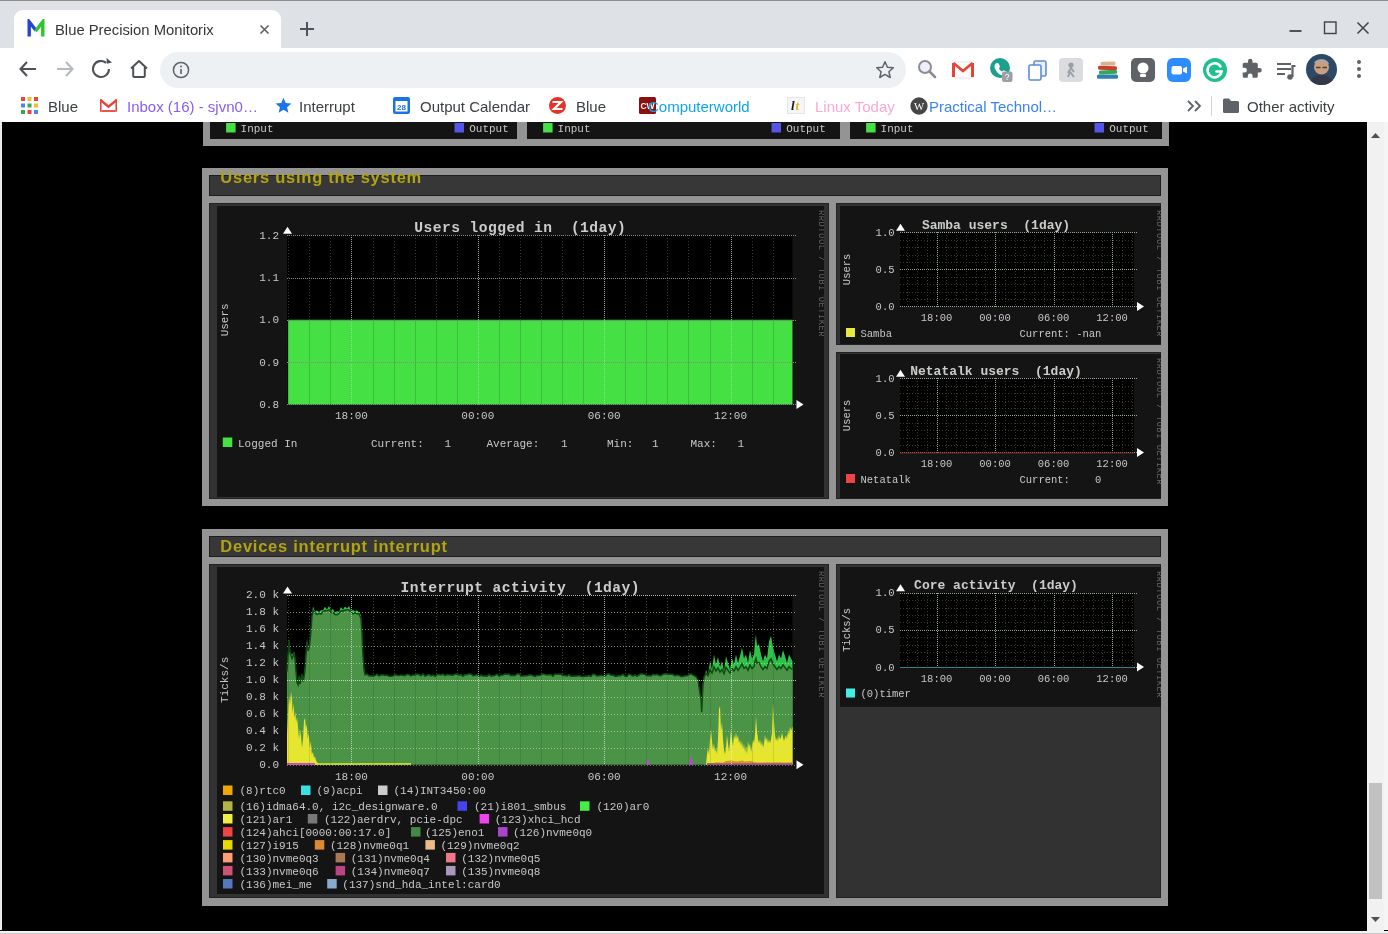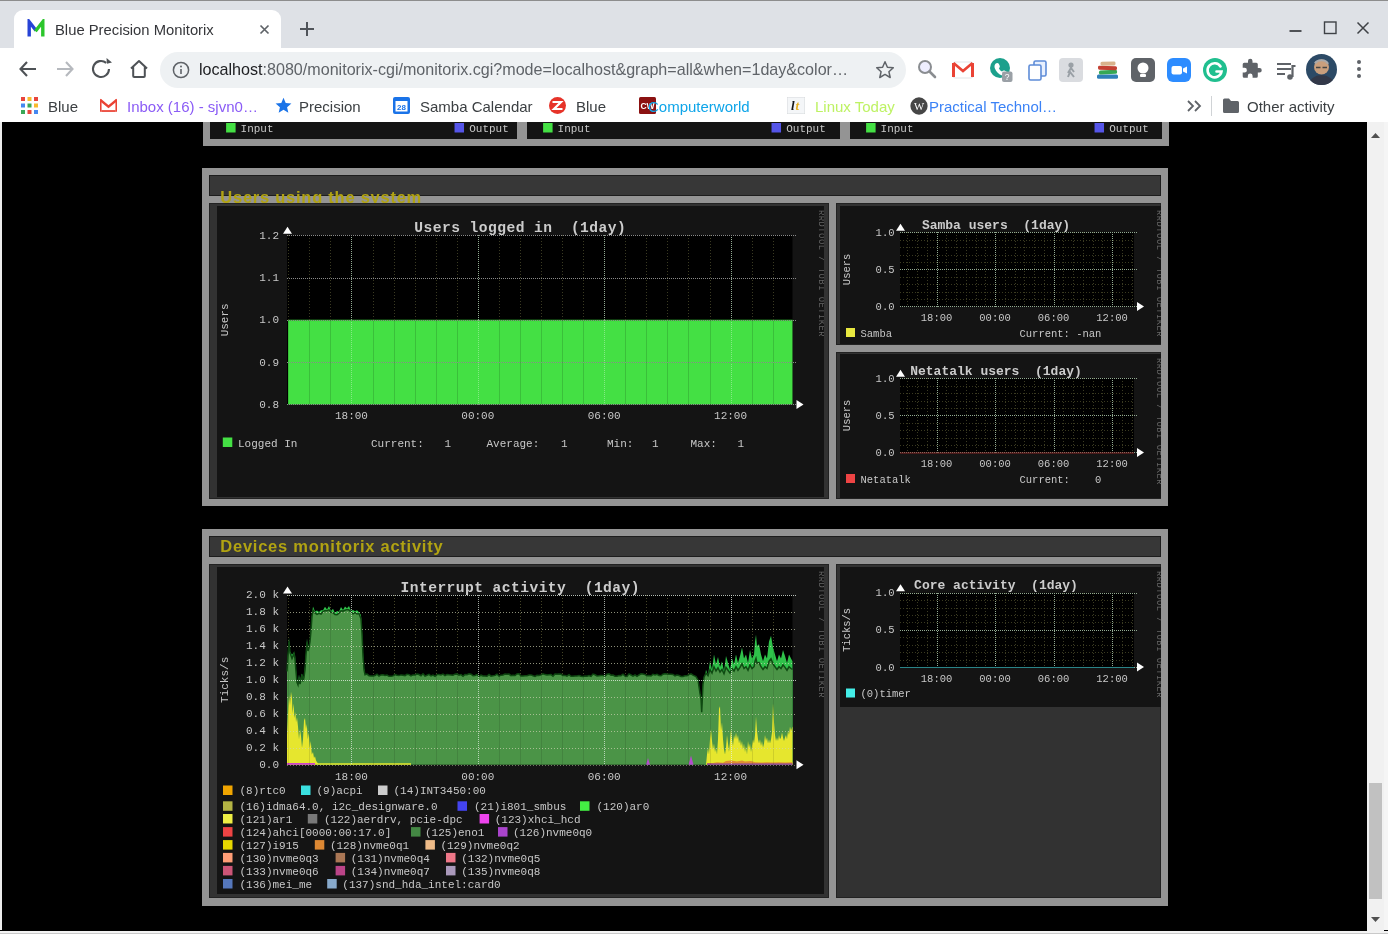"localhost:8080/monitorix-cgi/monitorix.c" div { html: <div><span>localhost</span>:8080/monitorix-cgi/monitorix.cgi?mode=localhost&amp;graph=all&amp;when=1day&amp;color…</div> -> none }
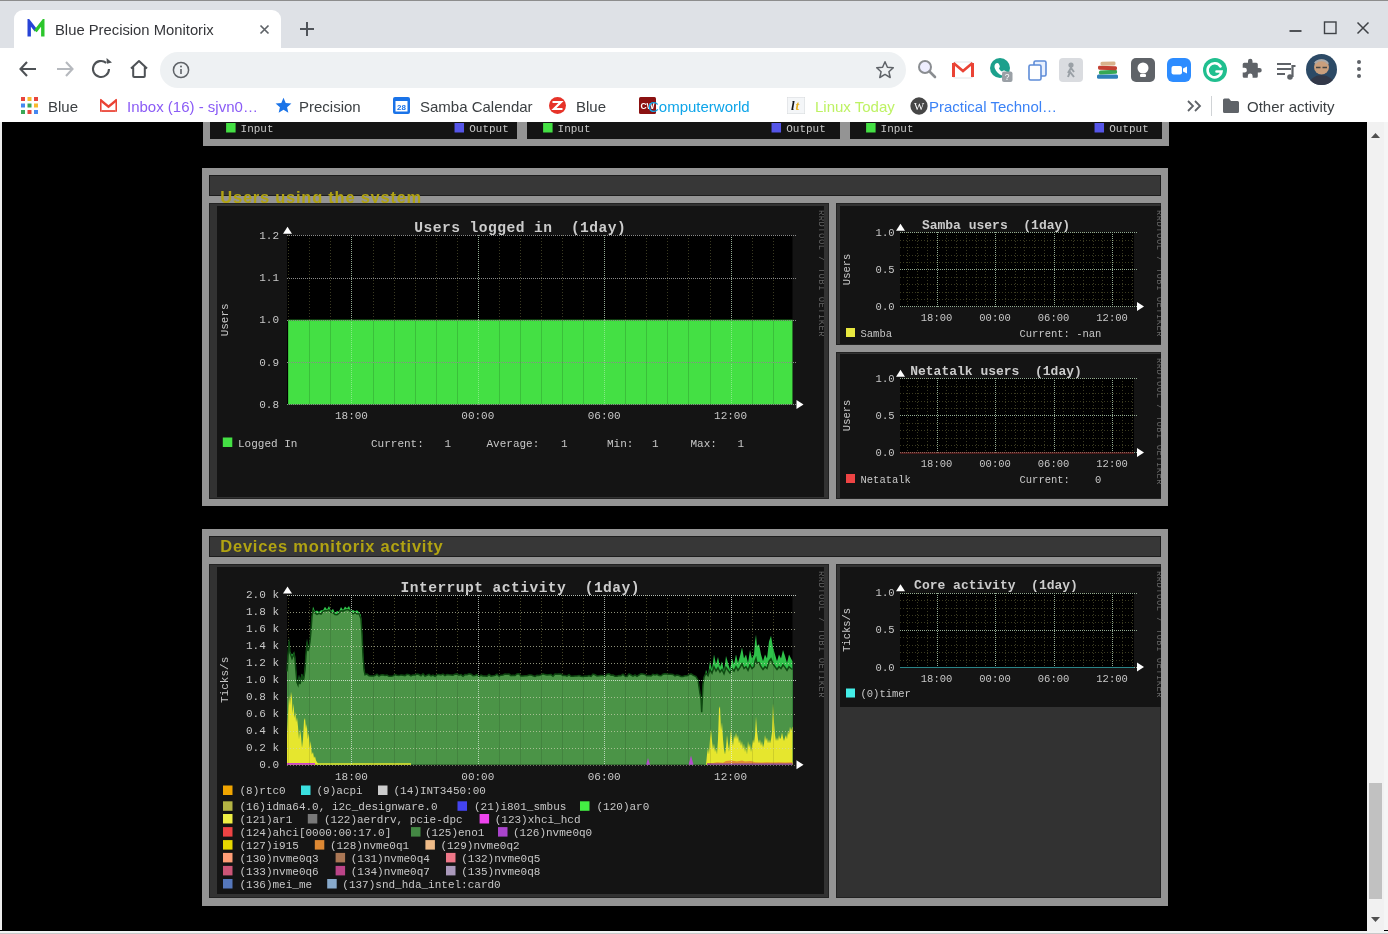"Precision" div { text: Precision -> Interrupt }
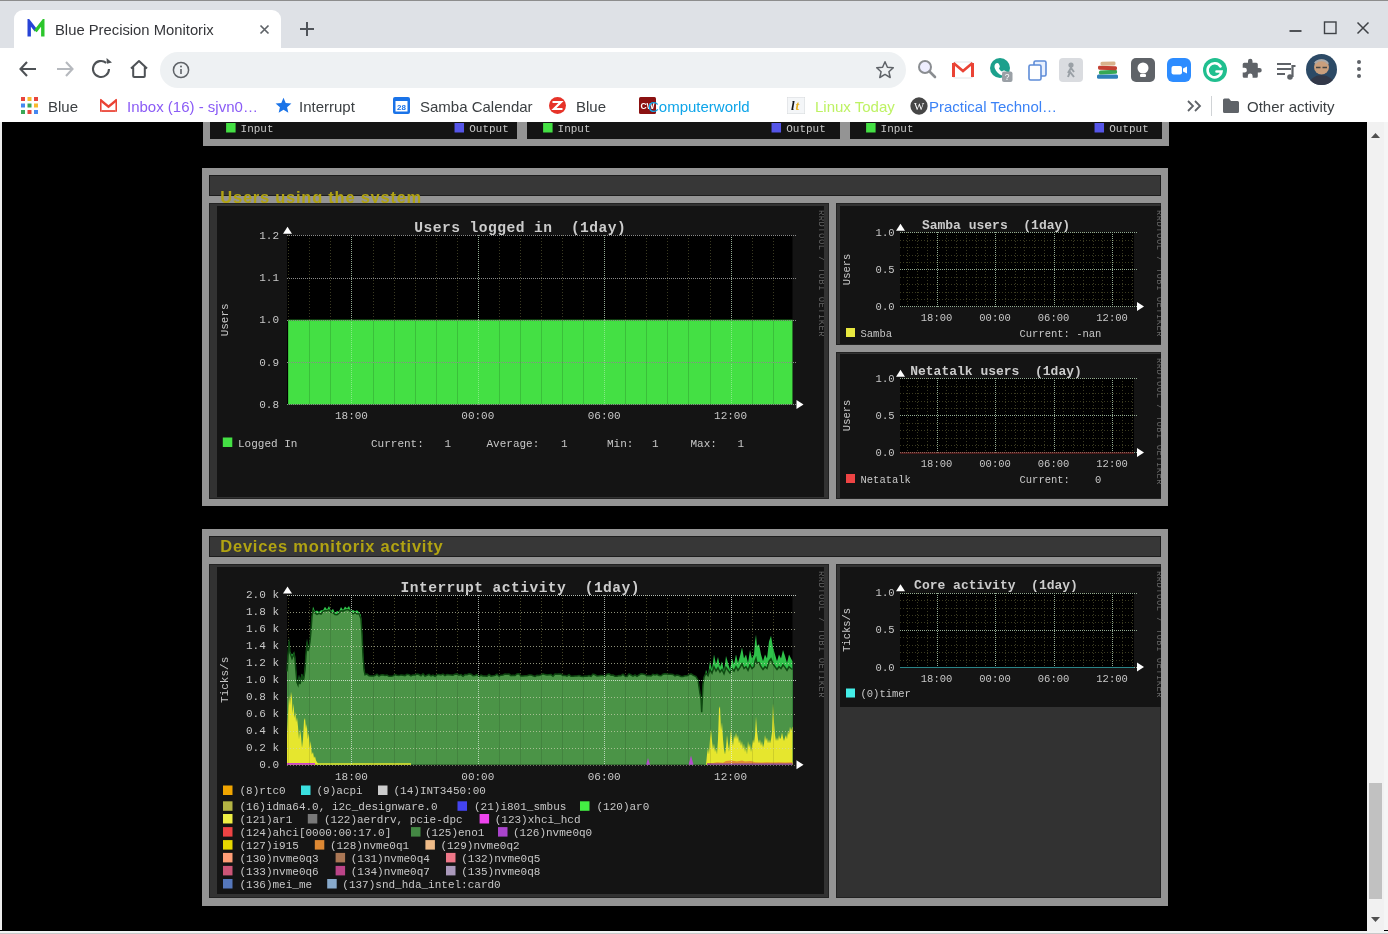"Samba Calendar" div { text: Samba -> Output }
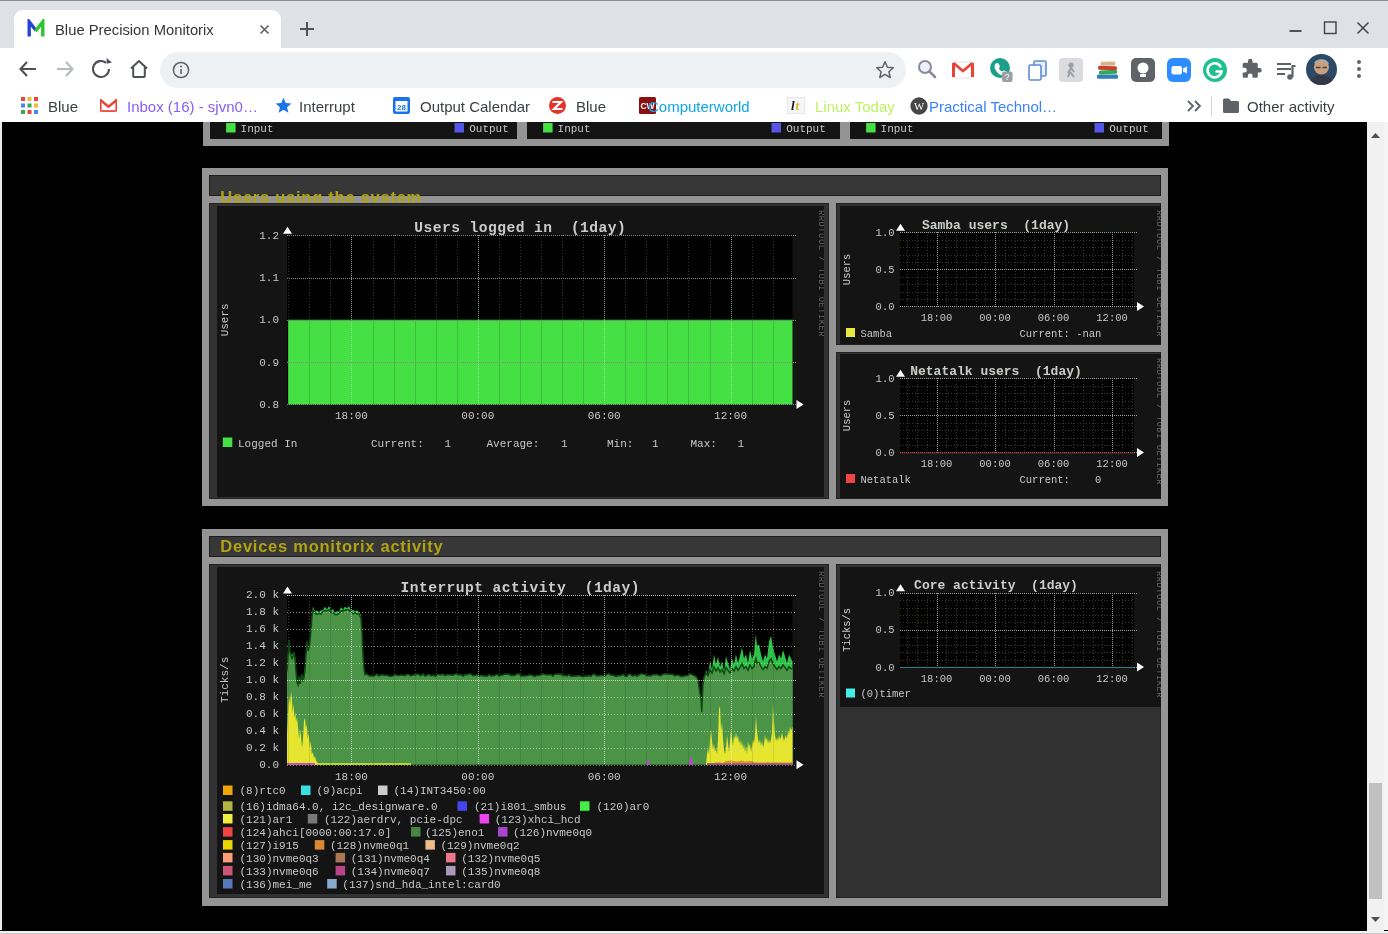"Linux Today" div { color: #bef264 -> #f9a8d4 }
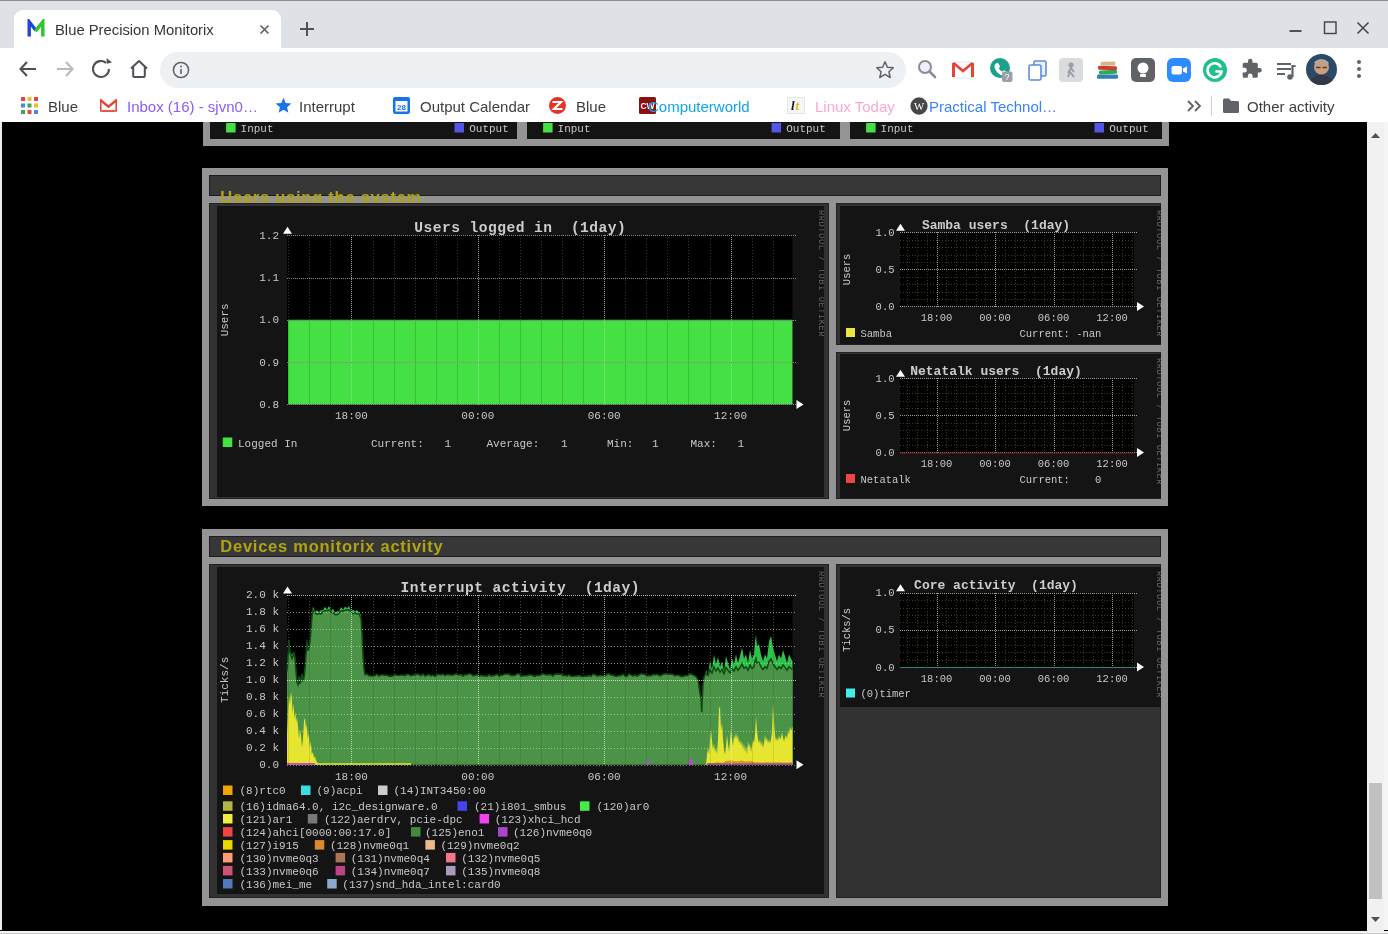"Users using the system" div { top: 188px -> 168px }
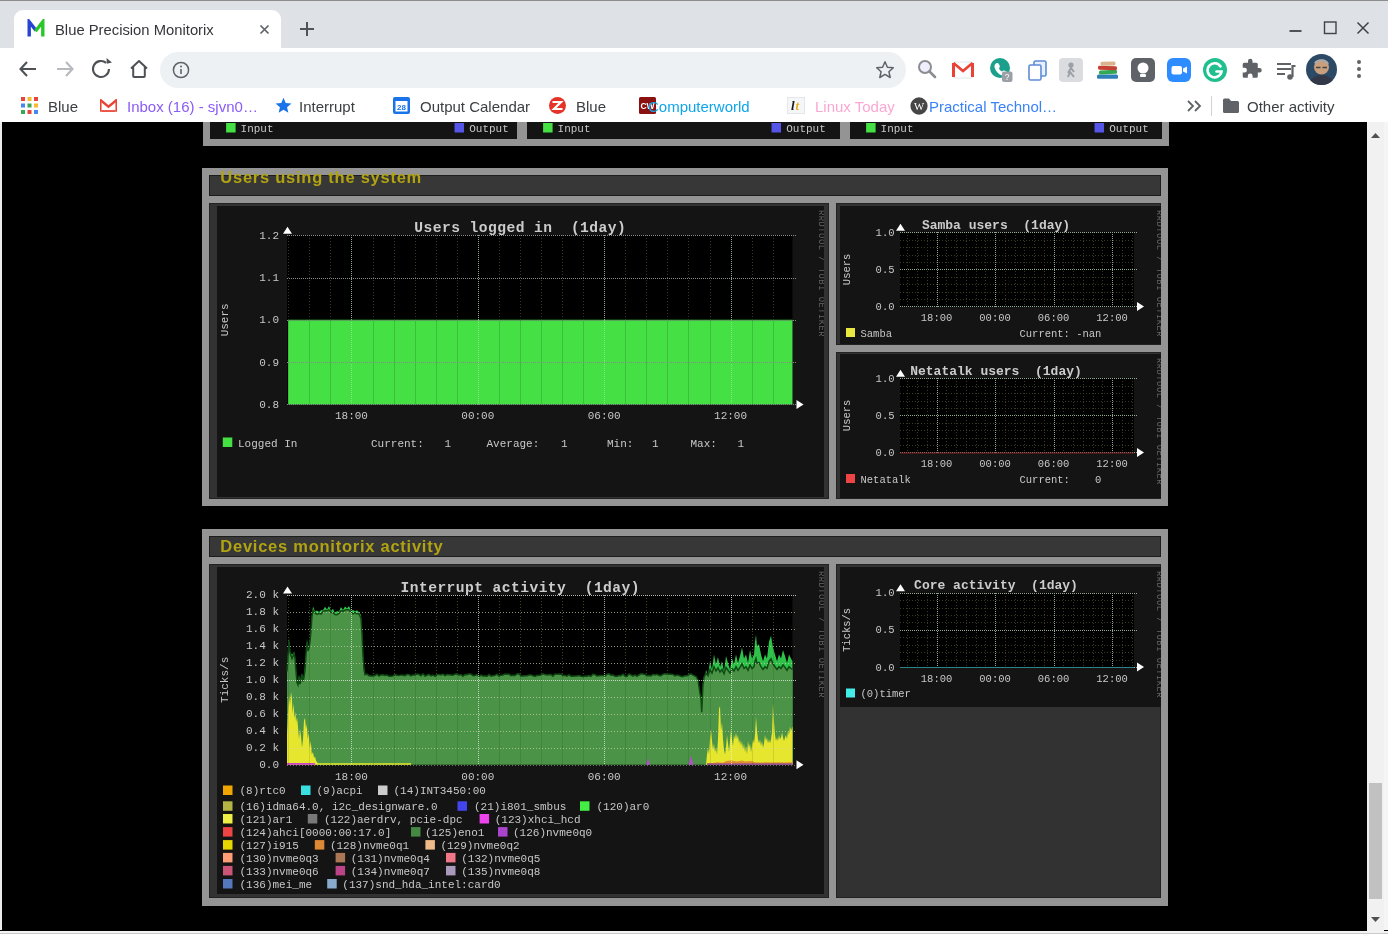"Devices monitorix activity" div { text: monitorix activity -> interrupt interrupt }
